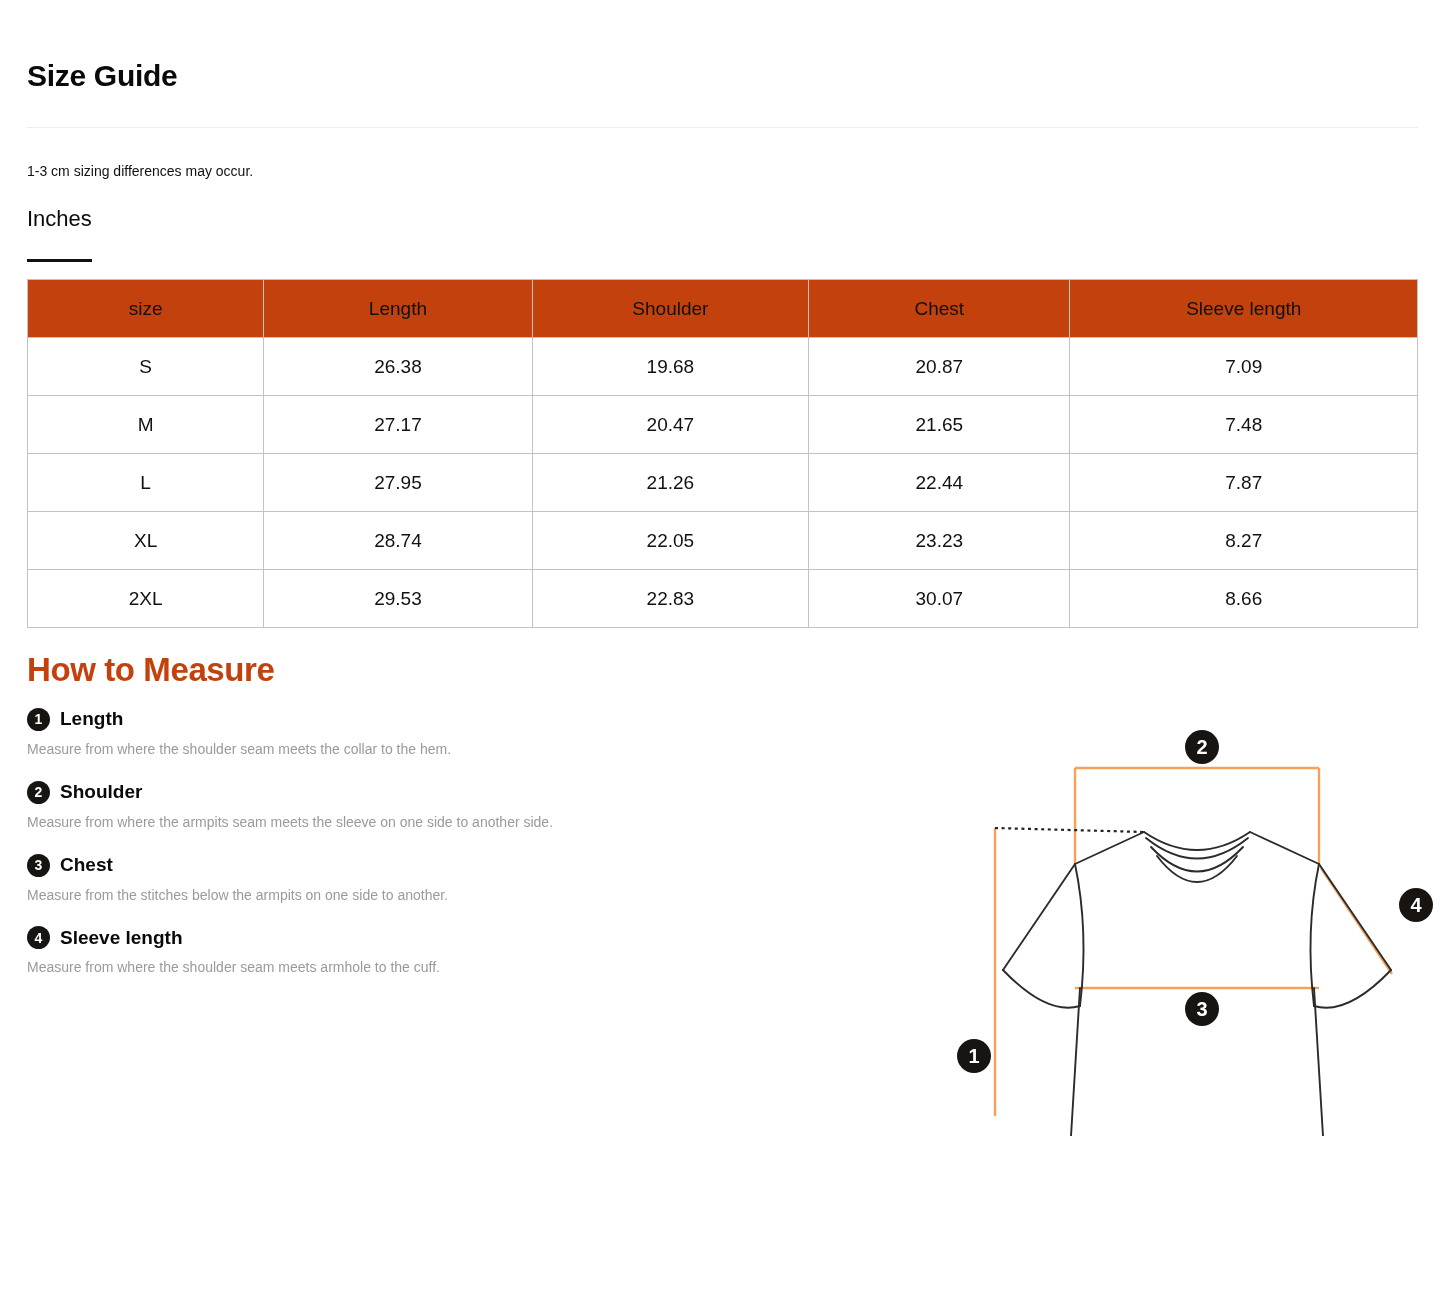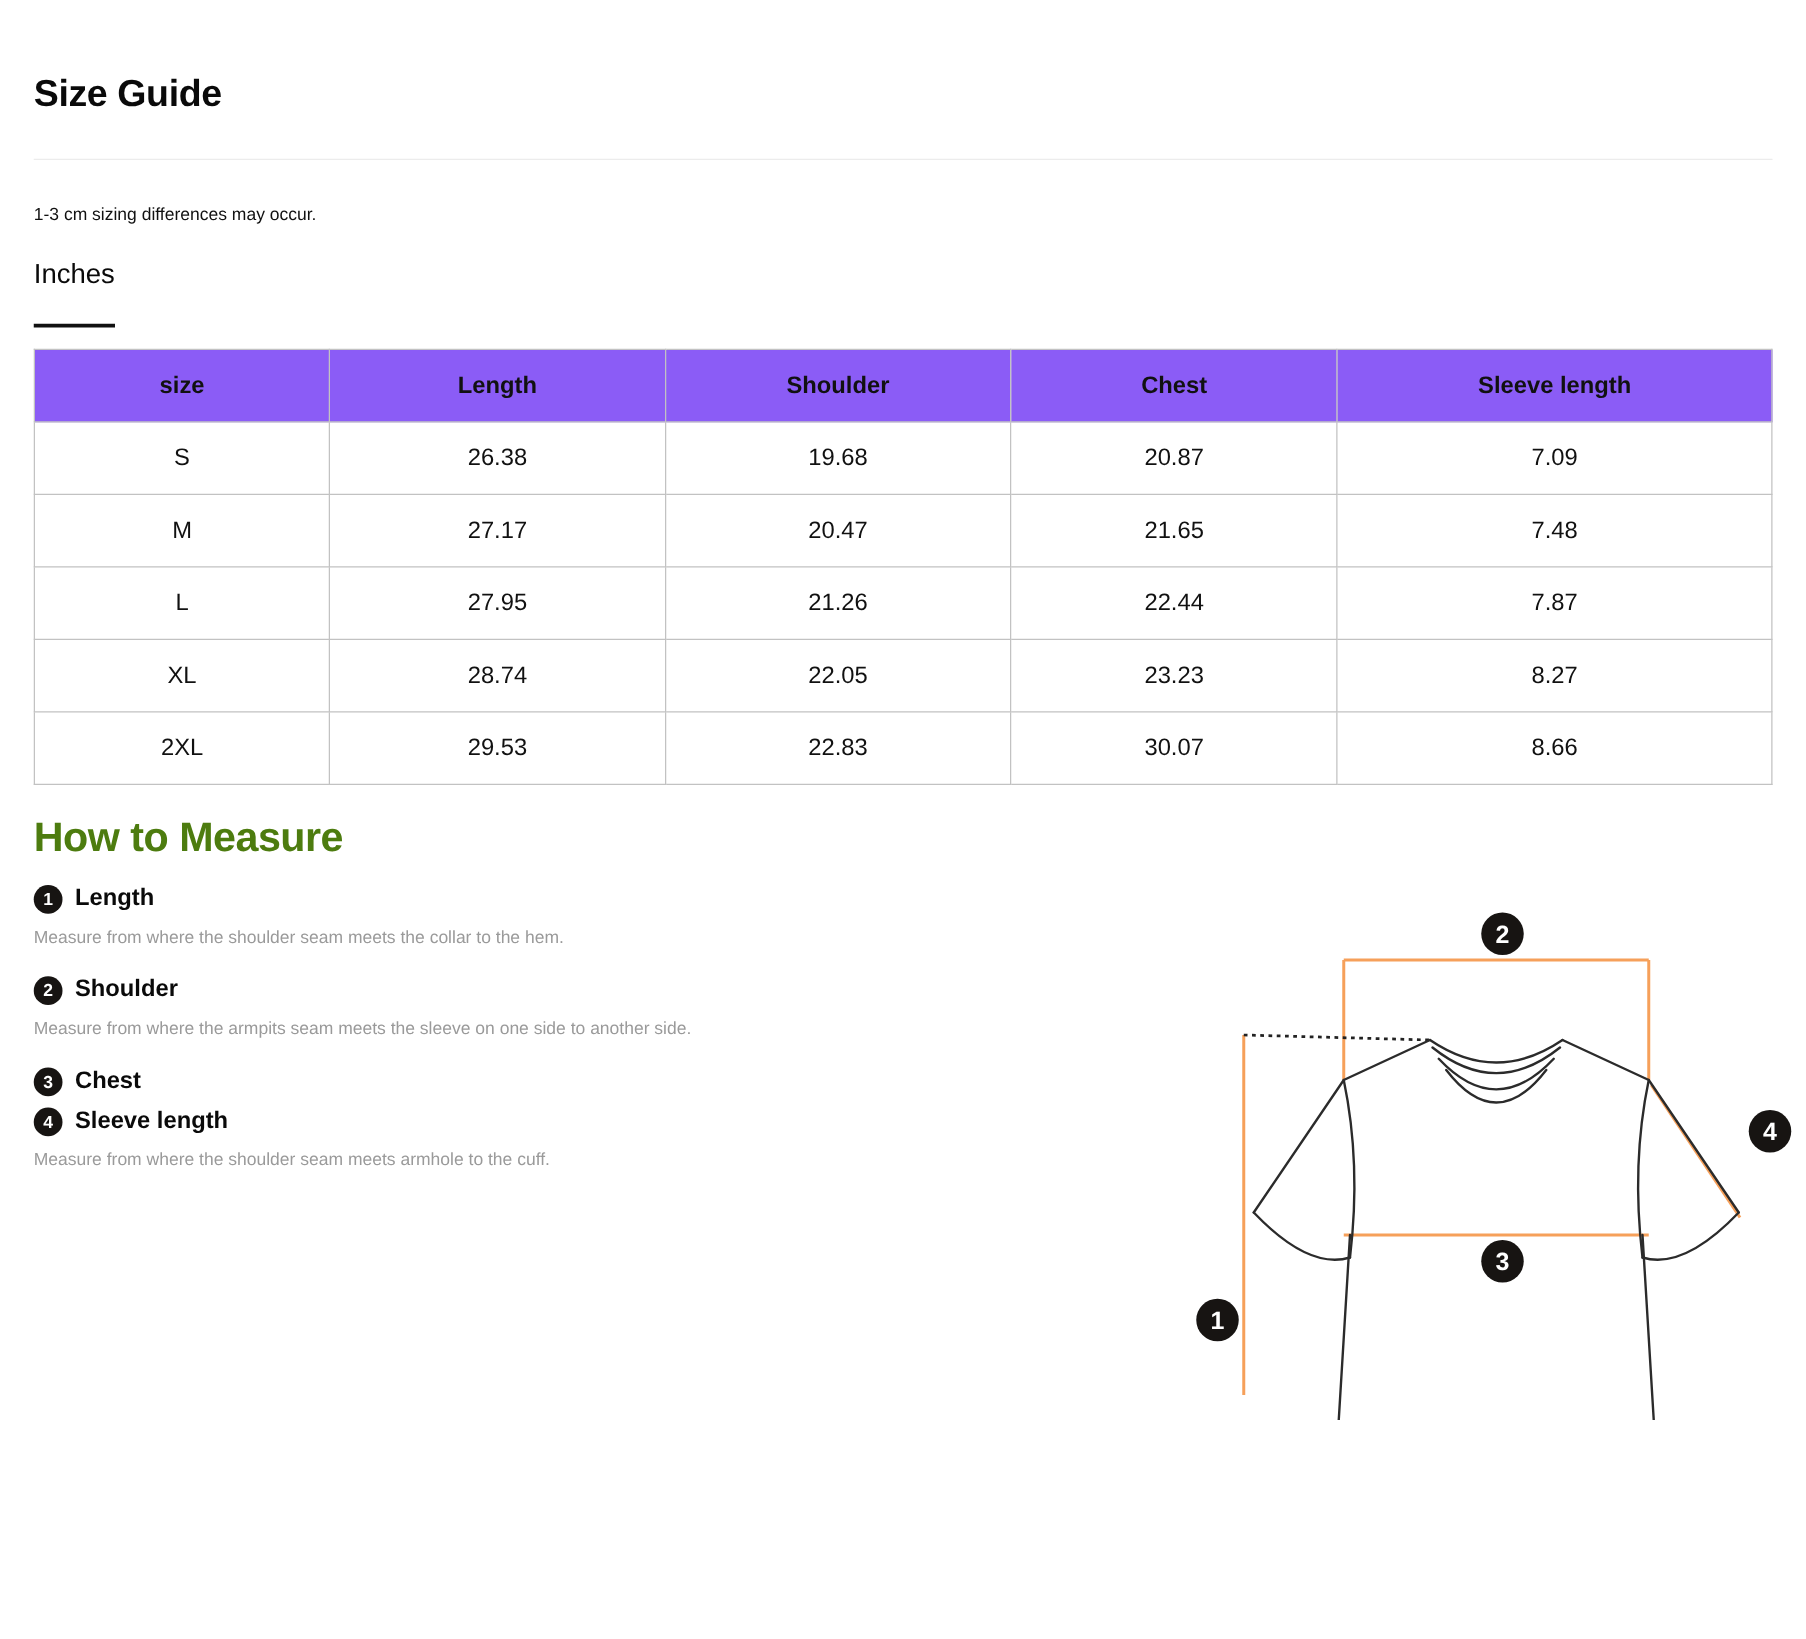"size" table.size-table th { background: #8b5cf6 -> #c2410c; font-weight: bold -> normal }
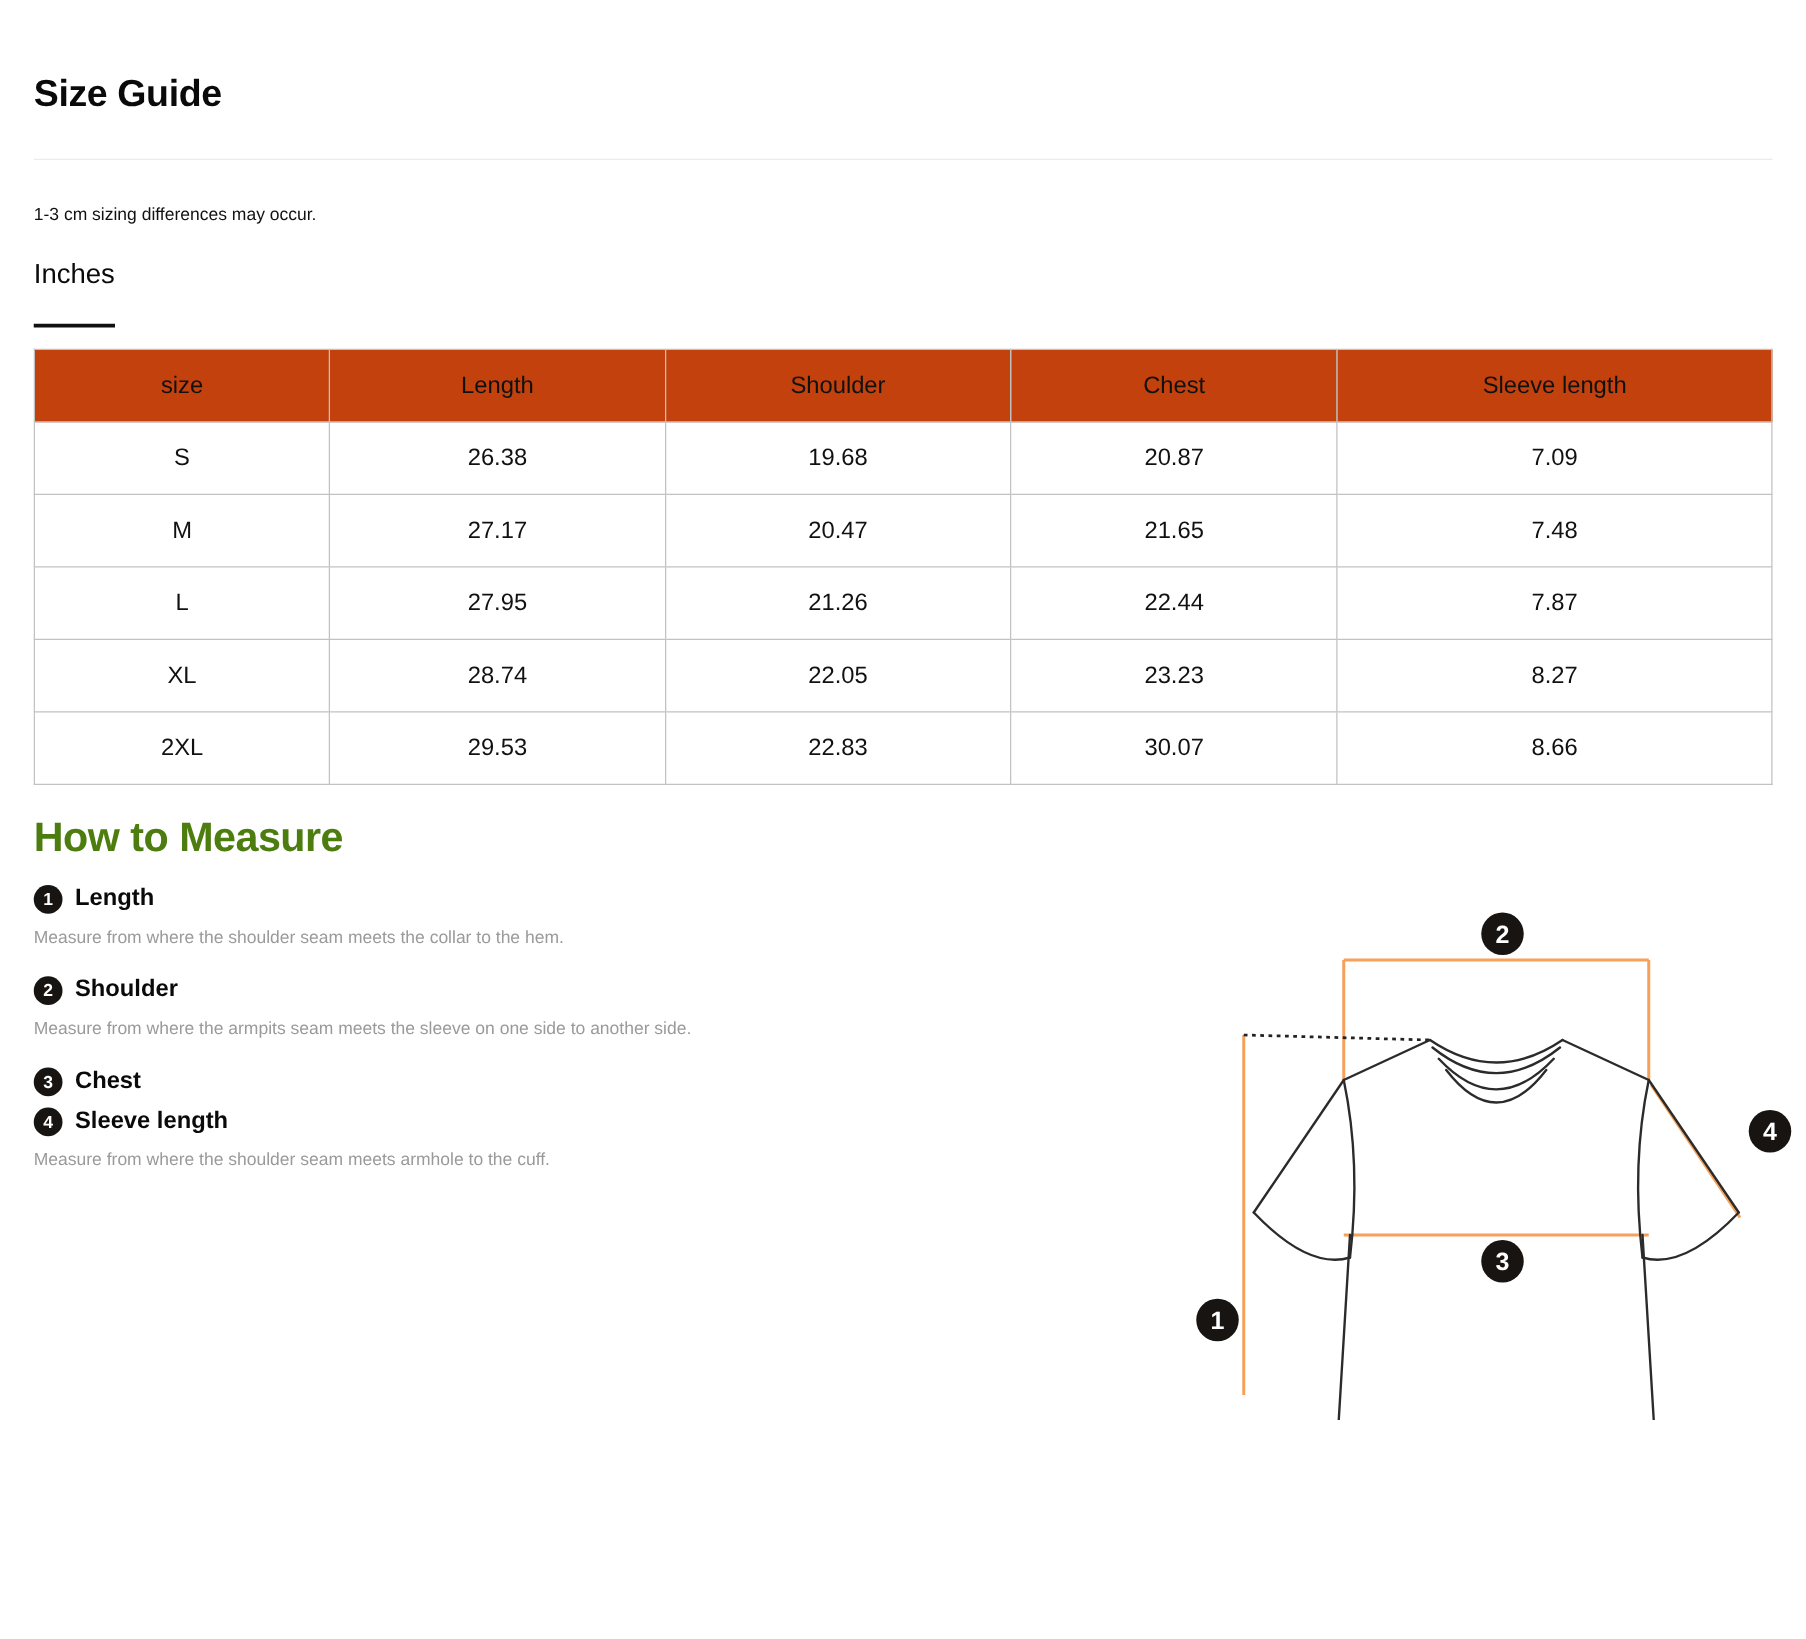"How to Measure" .measure-title { color: #4d7c0f -> #c2410c }
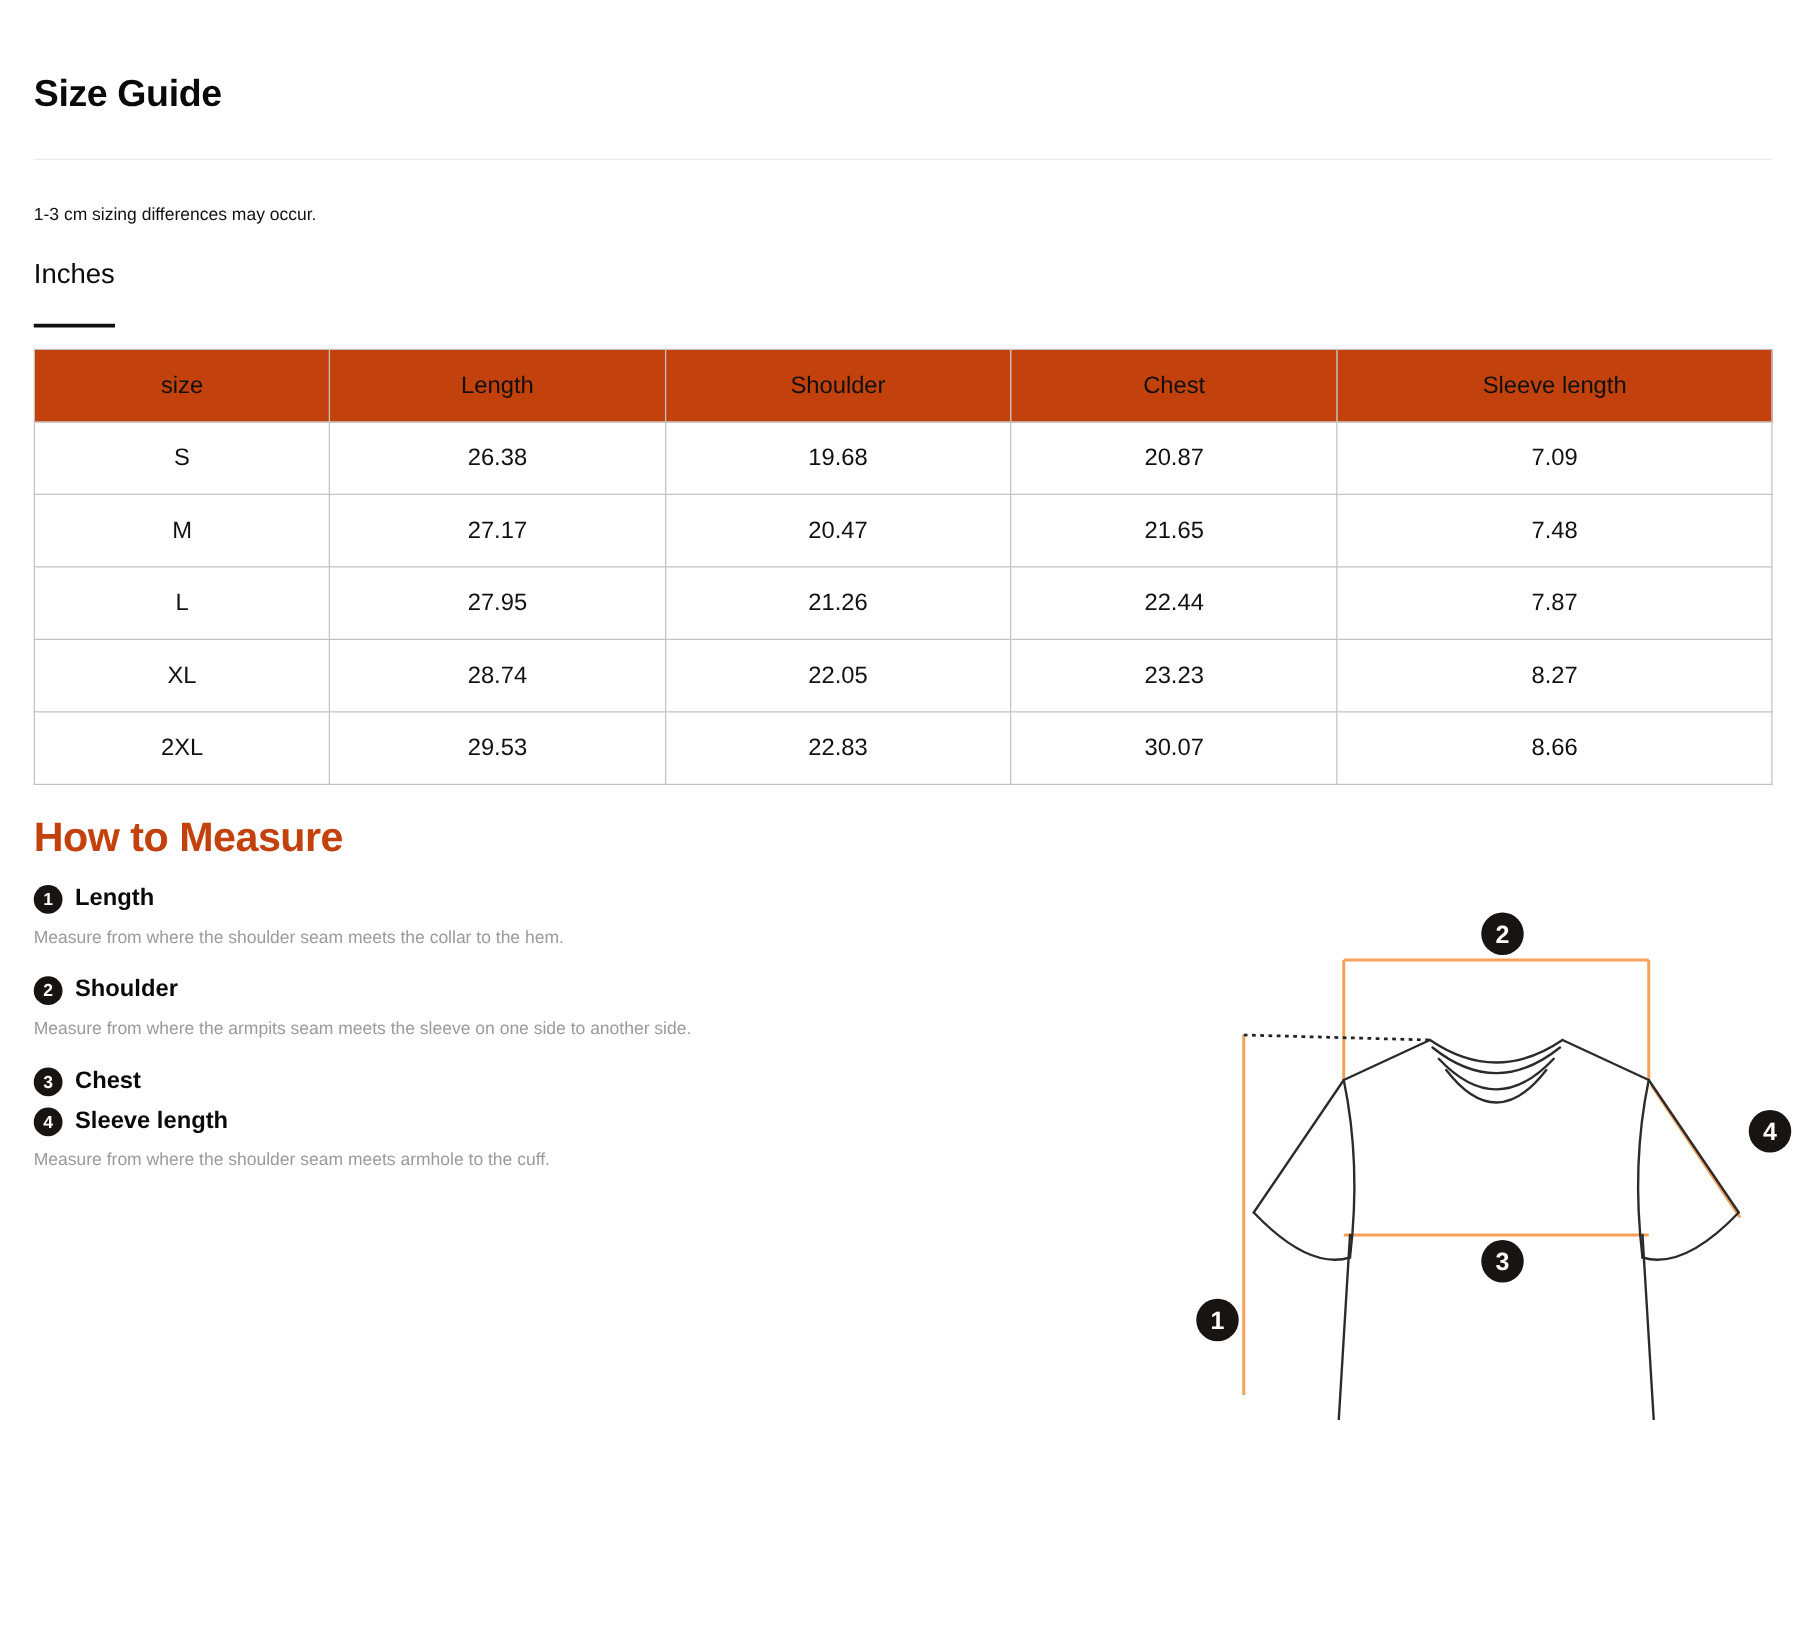"Measure from the stitches below" p.measure-desc { html: none -> <p>Measure from the stitches below the armpits on one side to another.</p> }
